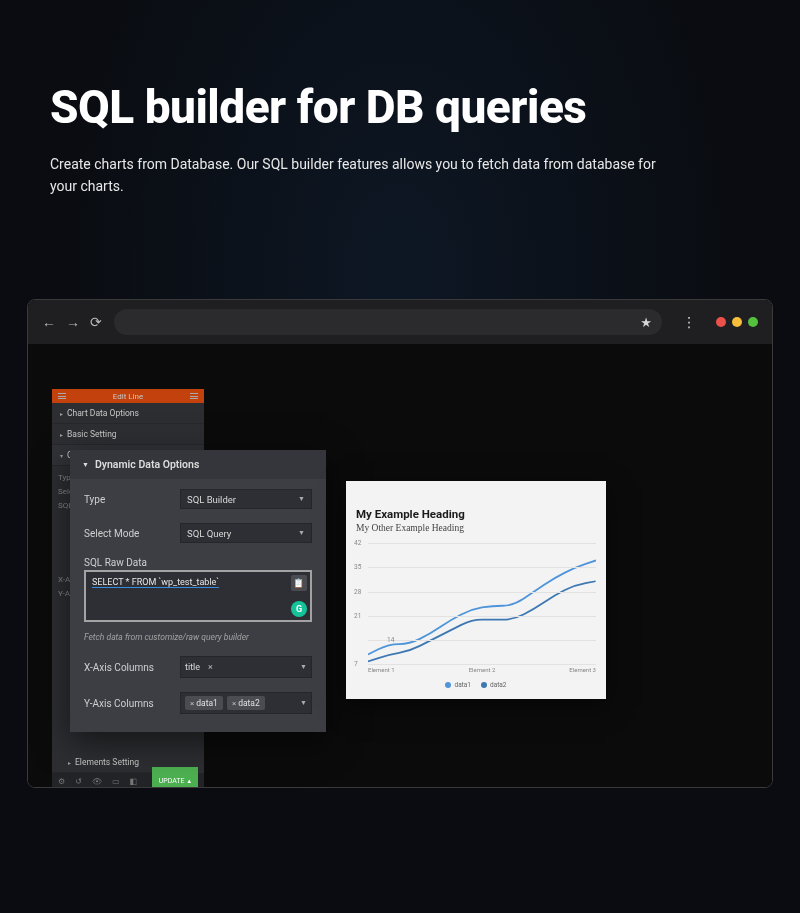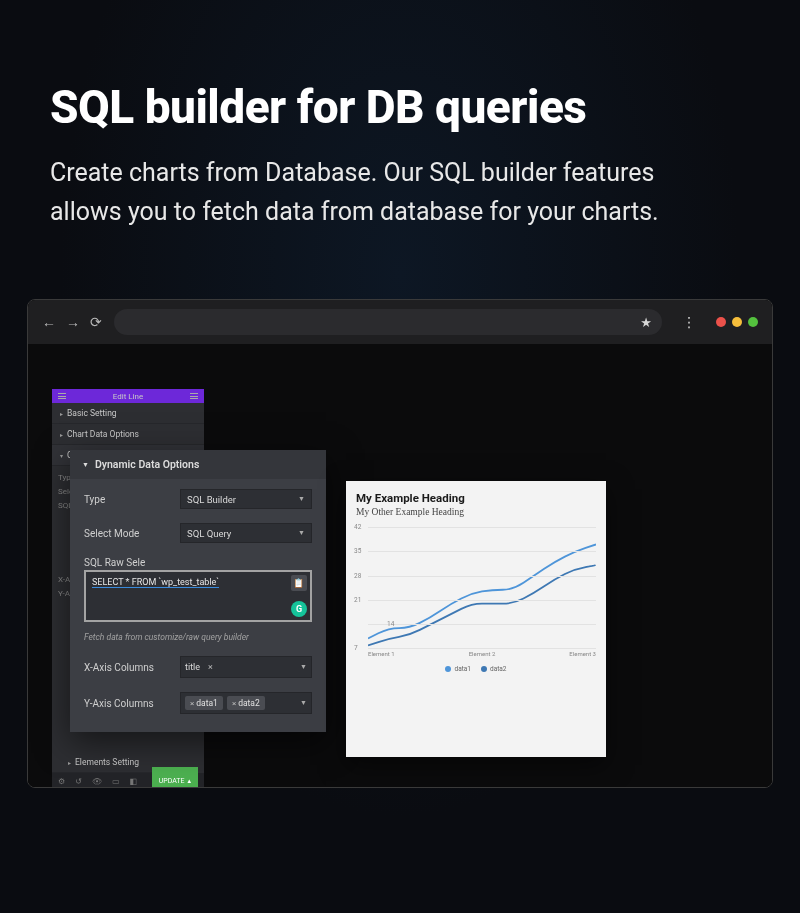"Create charts from Database. Our" .page-sub { font-size: 25px -> 14px }
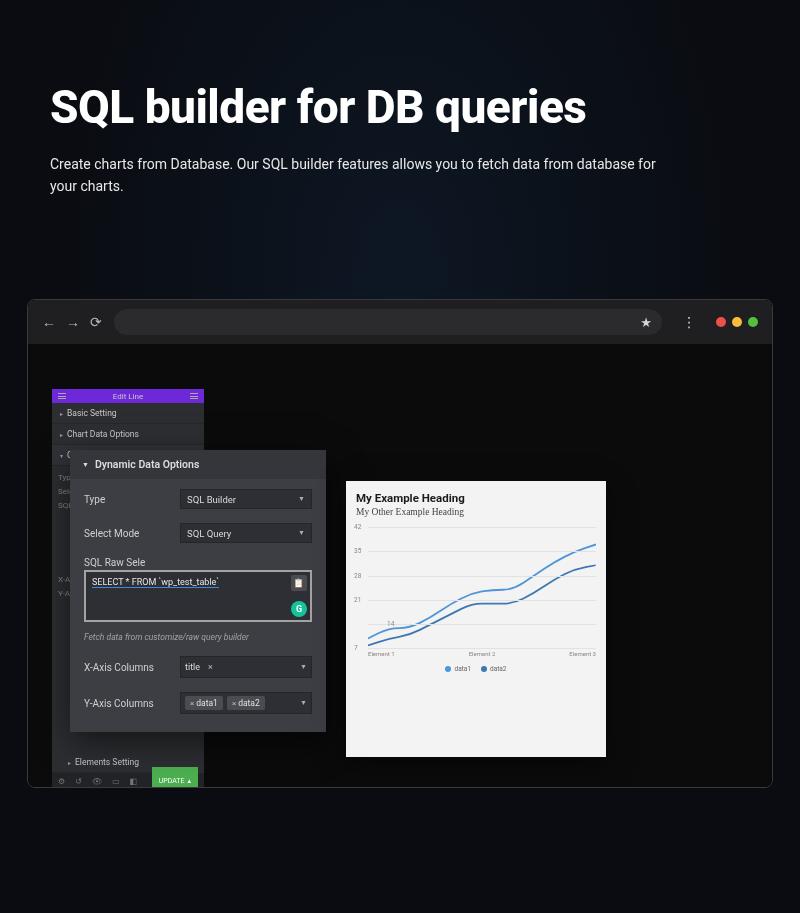"Edit Line" .panel-top { background: #6d28d9 -> #c2410c }
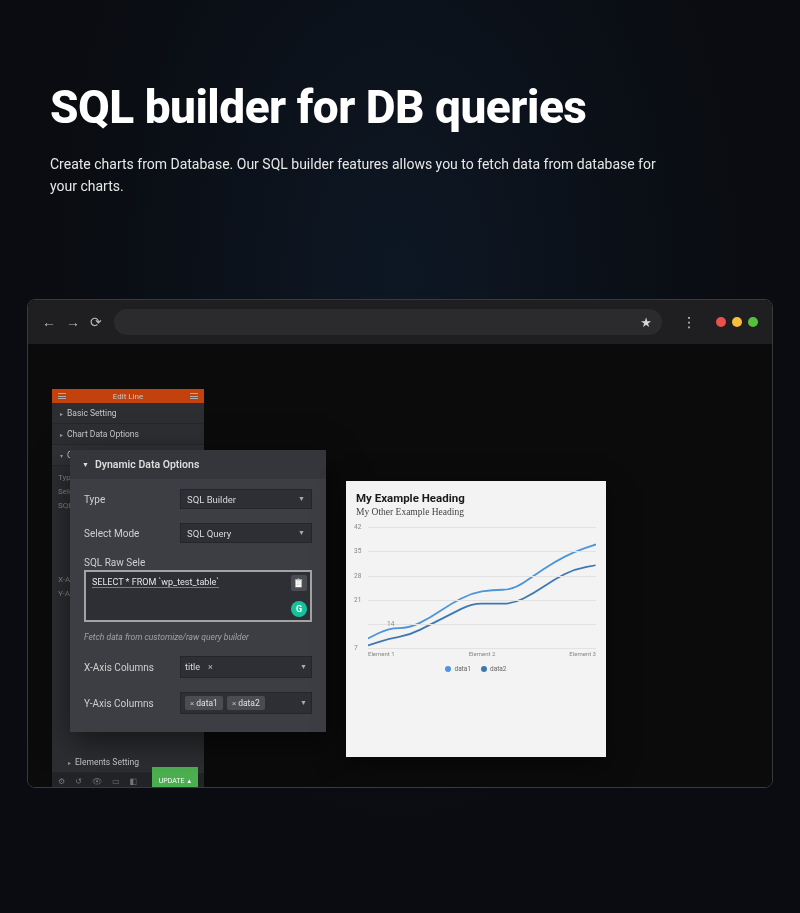"Basic Setting" div.row-btn { order: before "Chart Data Options" -> after "Chart Data Options" }
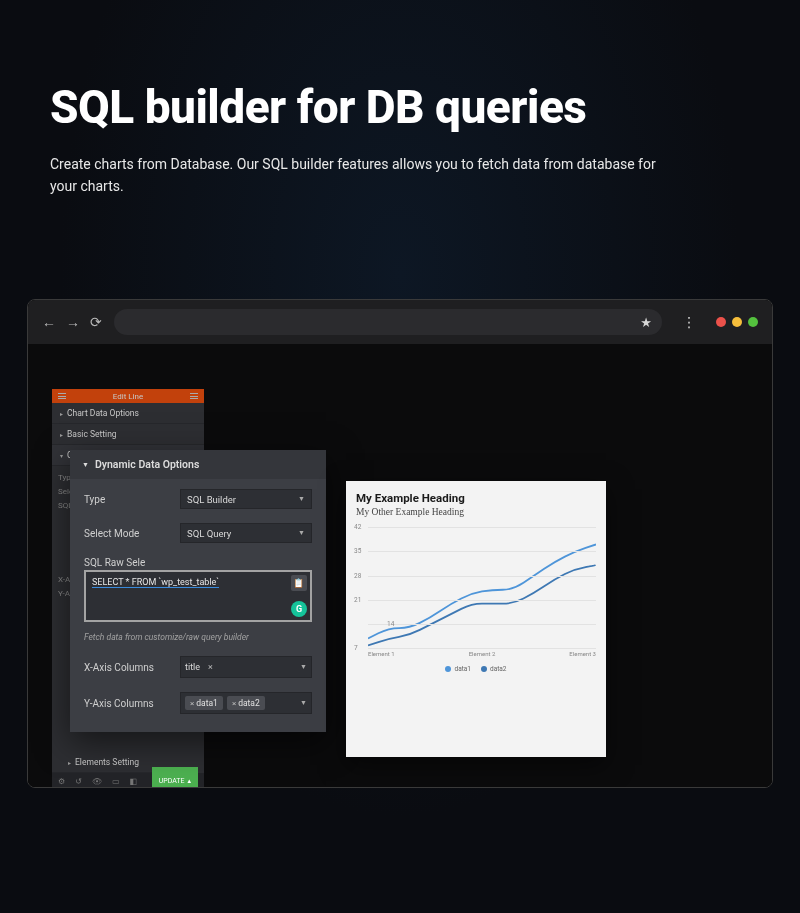"My Example Heading" .chart-card { height: 276px -> 218px; padding: 10px 10px 6px 10px -> 26px 10px 6px 10px }
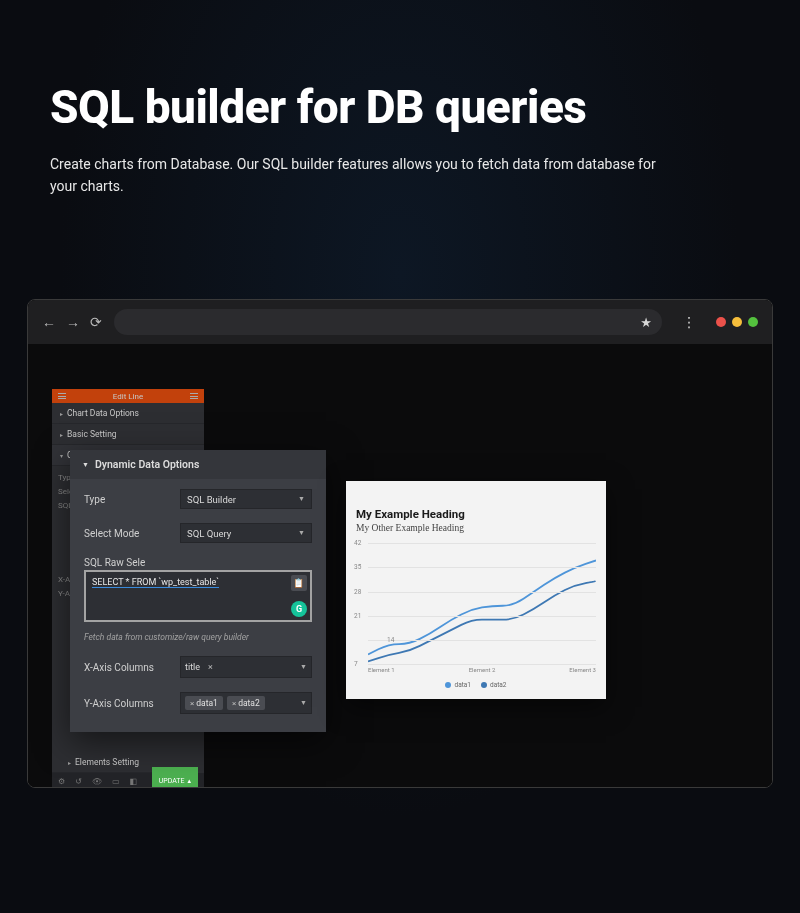"SQL Raw Sele" div.flabel { text: Sele -> Data }
